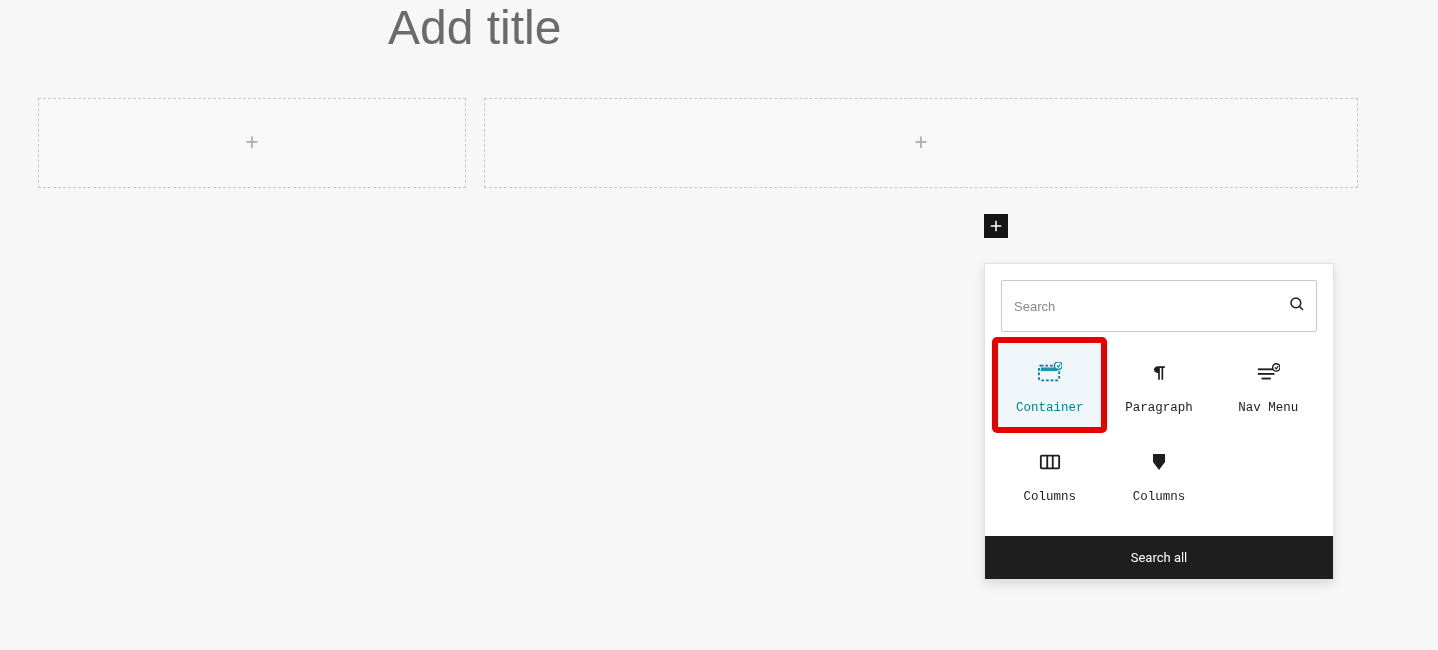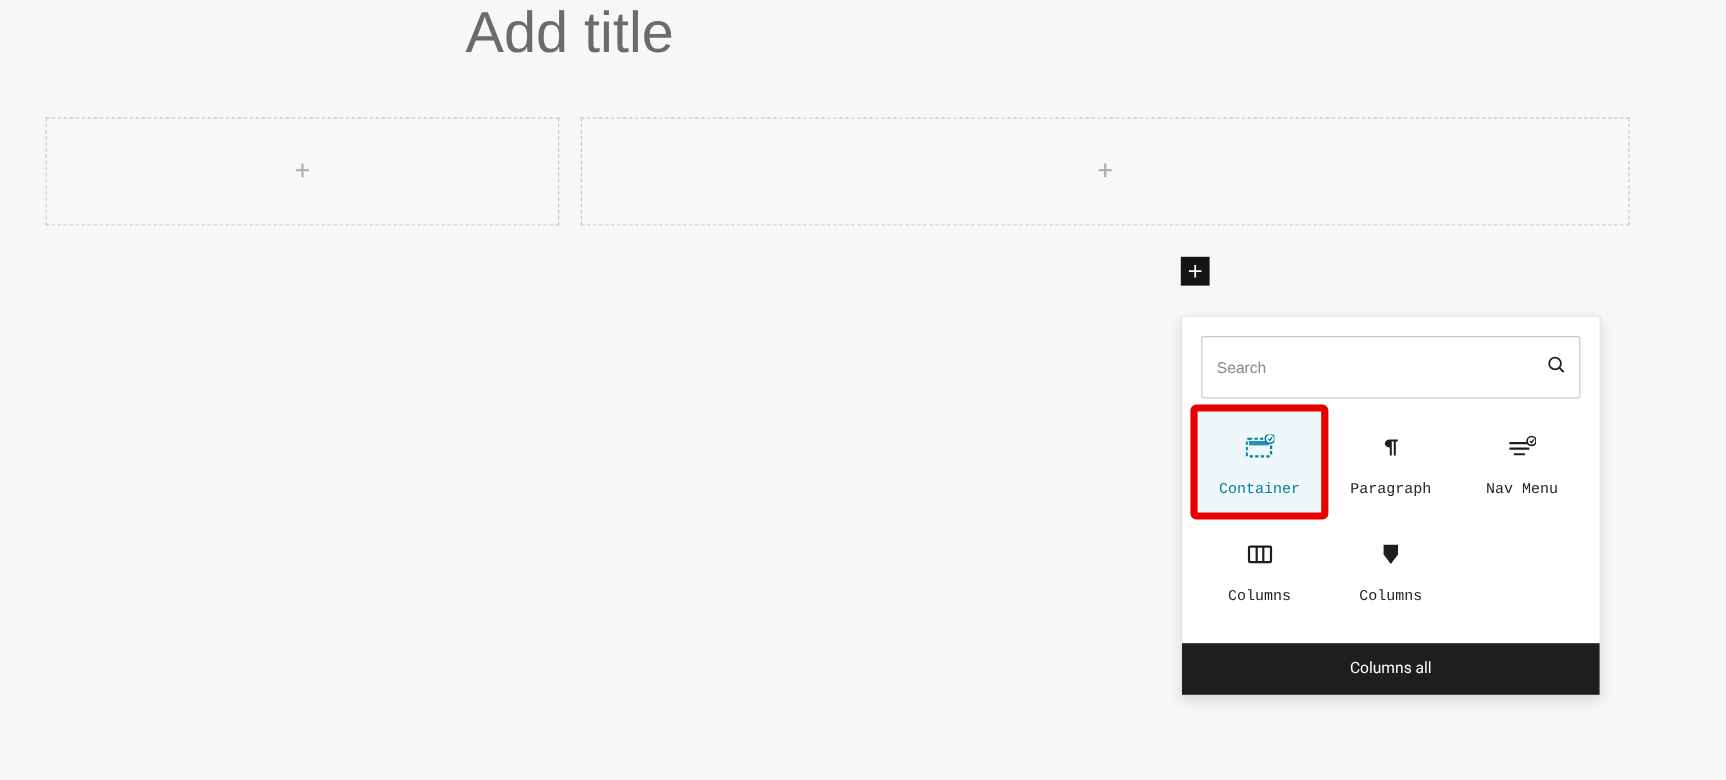"Columns all" div.browse-all { text: Columns -> Search }
